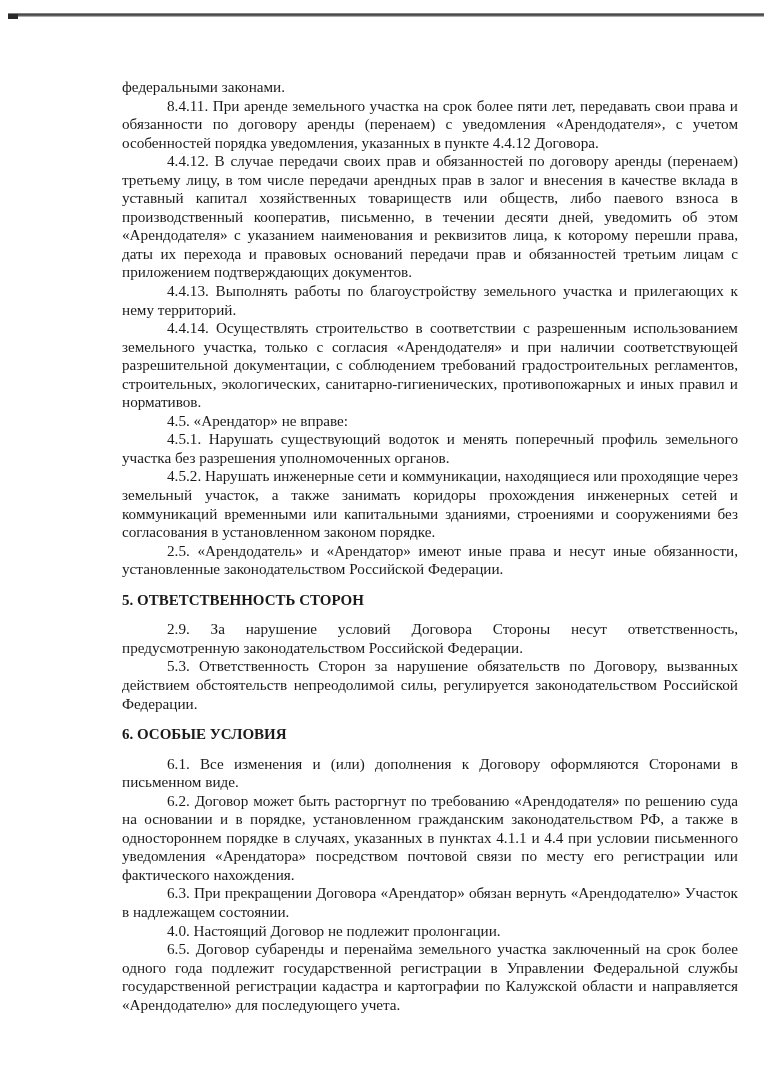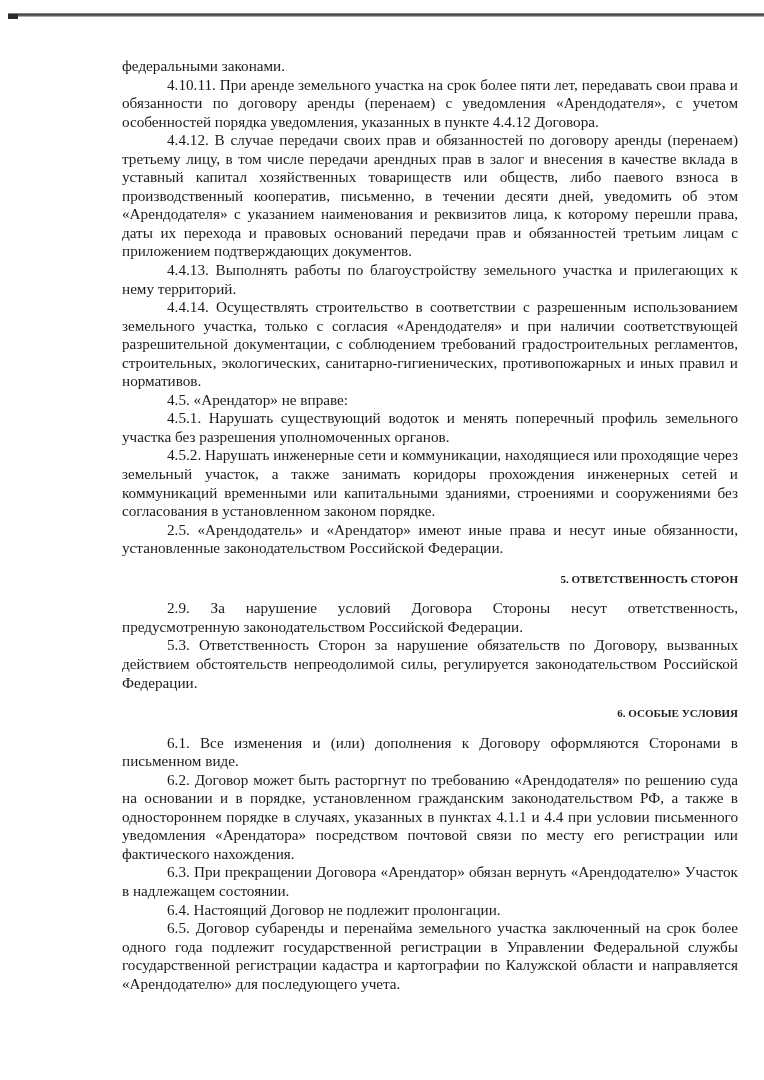"федеральными законами." .p.noindent { margin-top: none -> 21px }
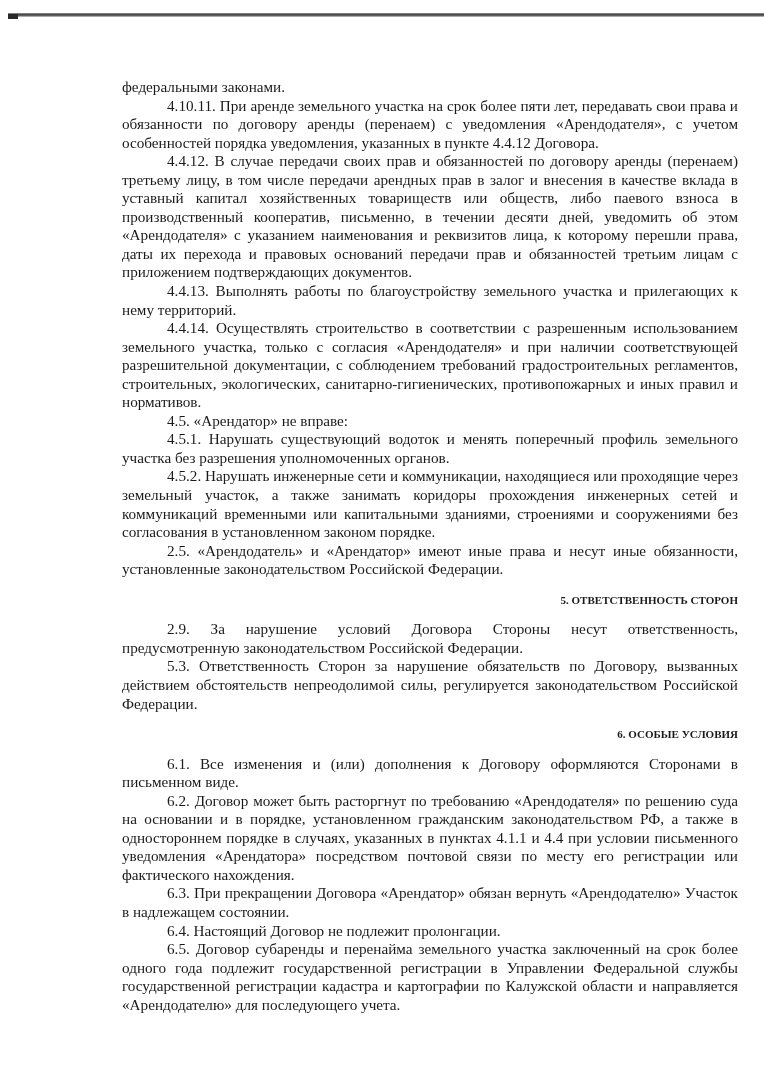"4.10.11. При аренде земельного участка" p.p { text: 4.10.11 -> 8.4.11 }
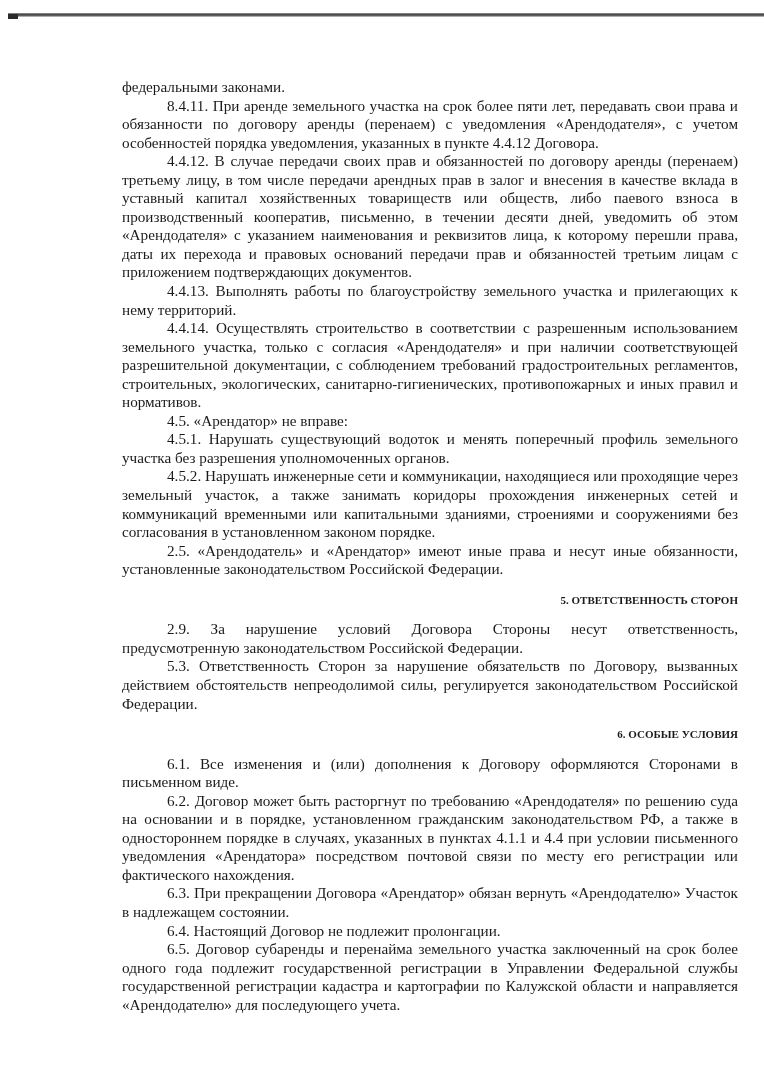"5. ОТВЕТСТВЕННОСТЬ СТОРОН" .heading { font-size: 11px -> 15px; text-align: right -> left }
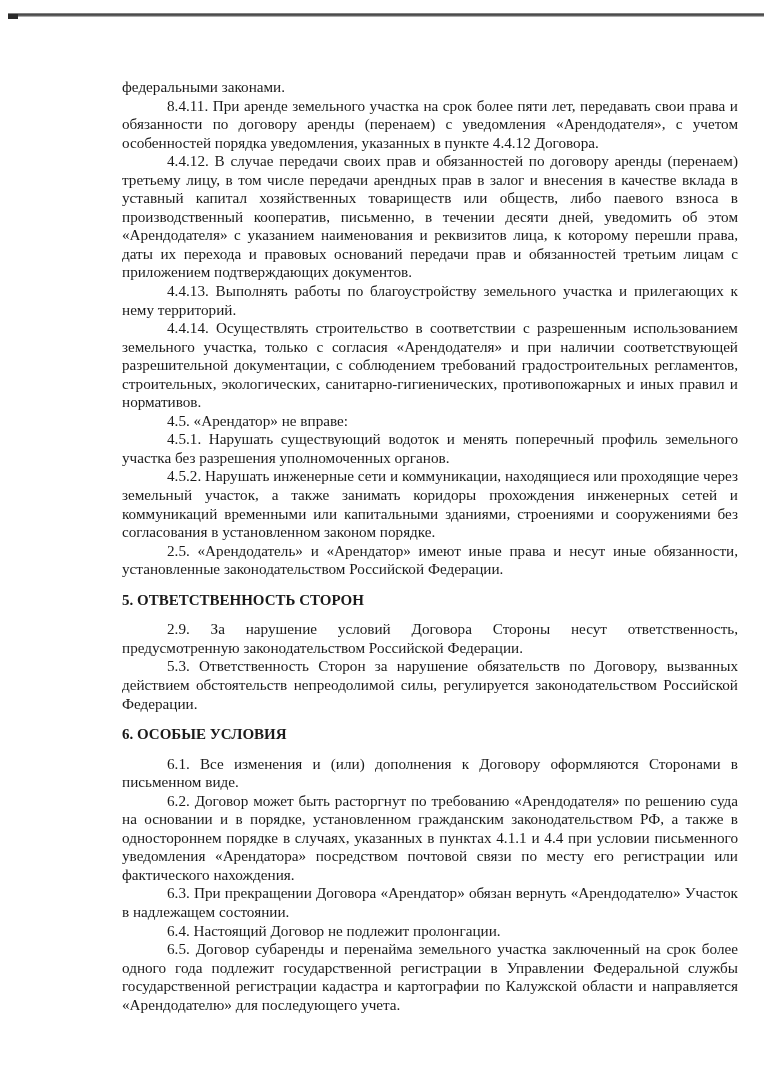"6.4. Настоящий Договор не подлежит" p.p { text: 6.4 -> 4.0 }
